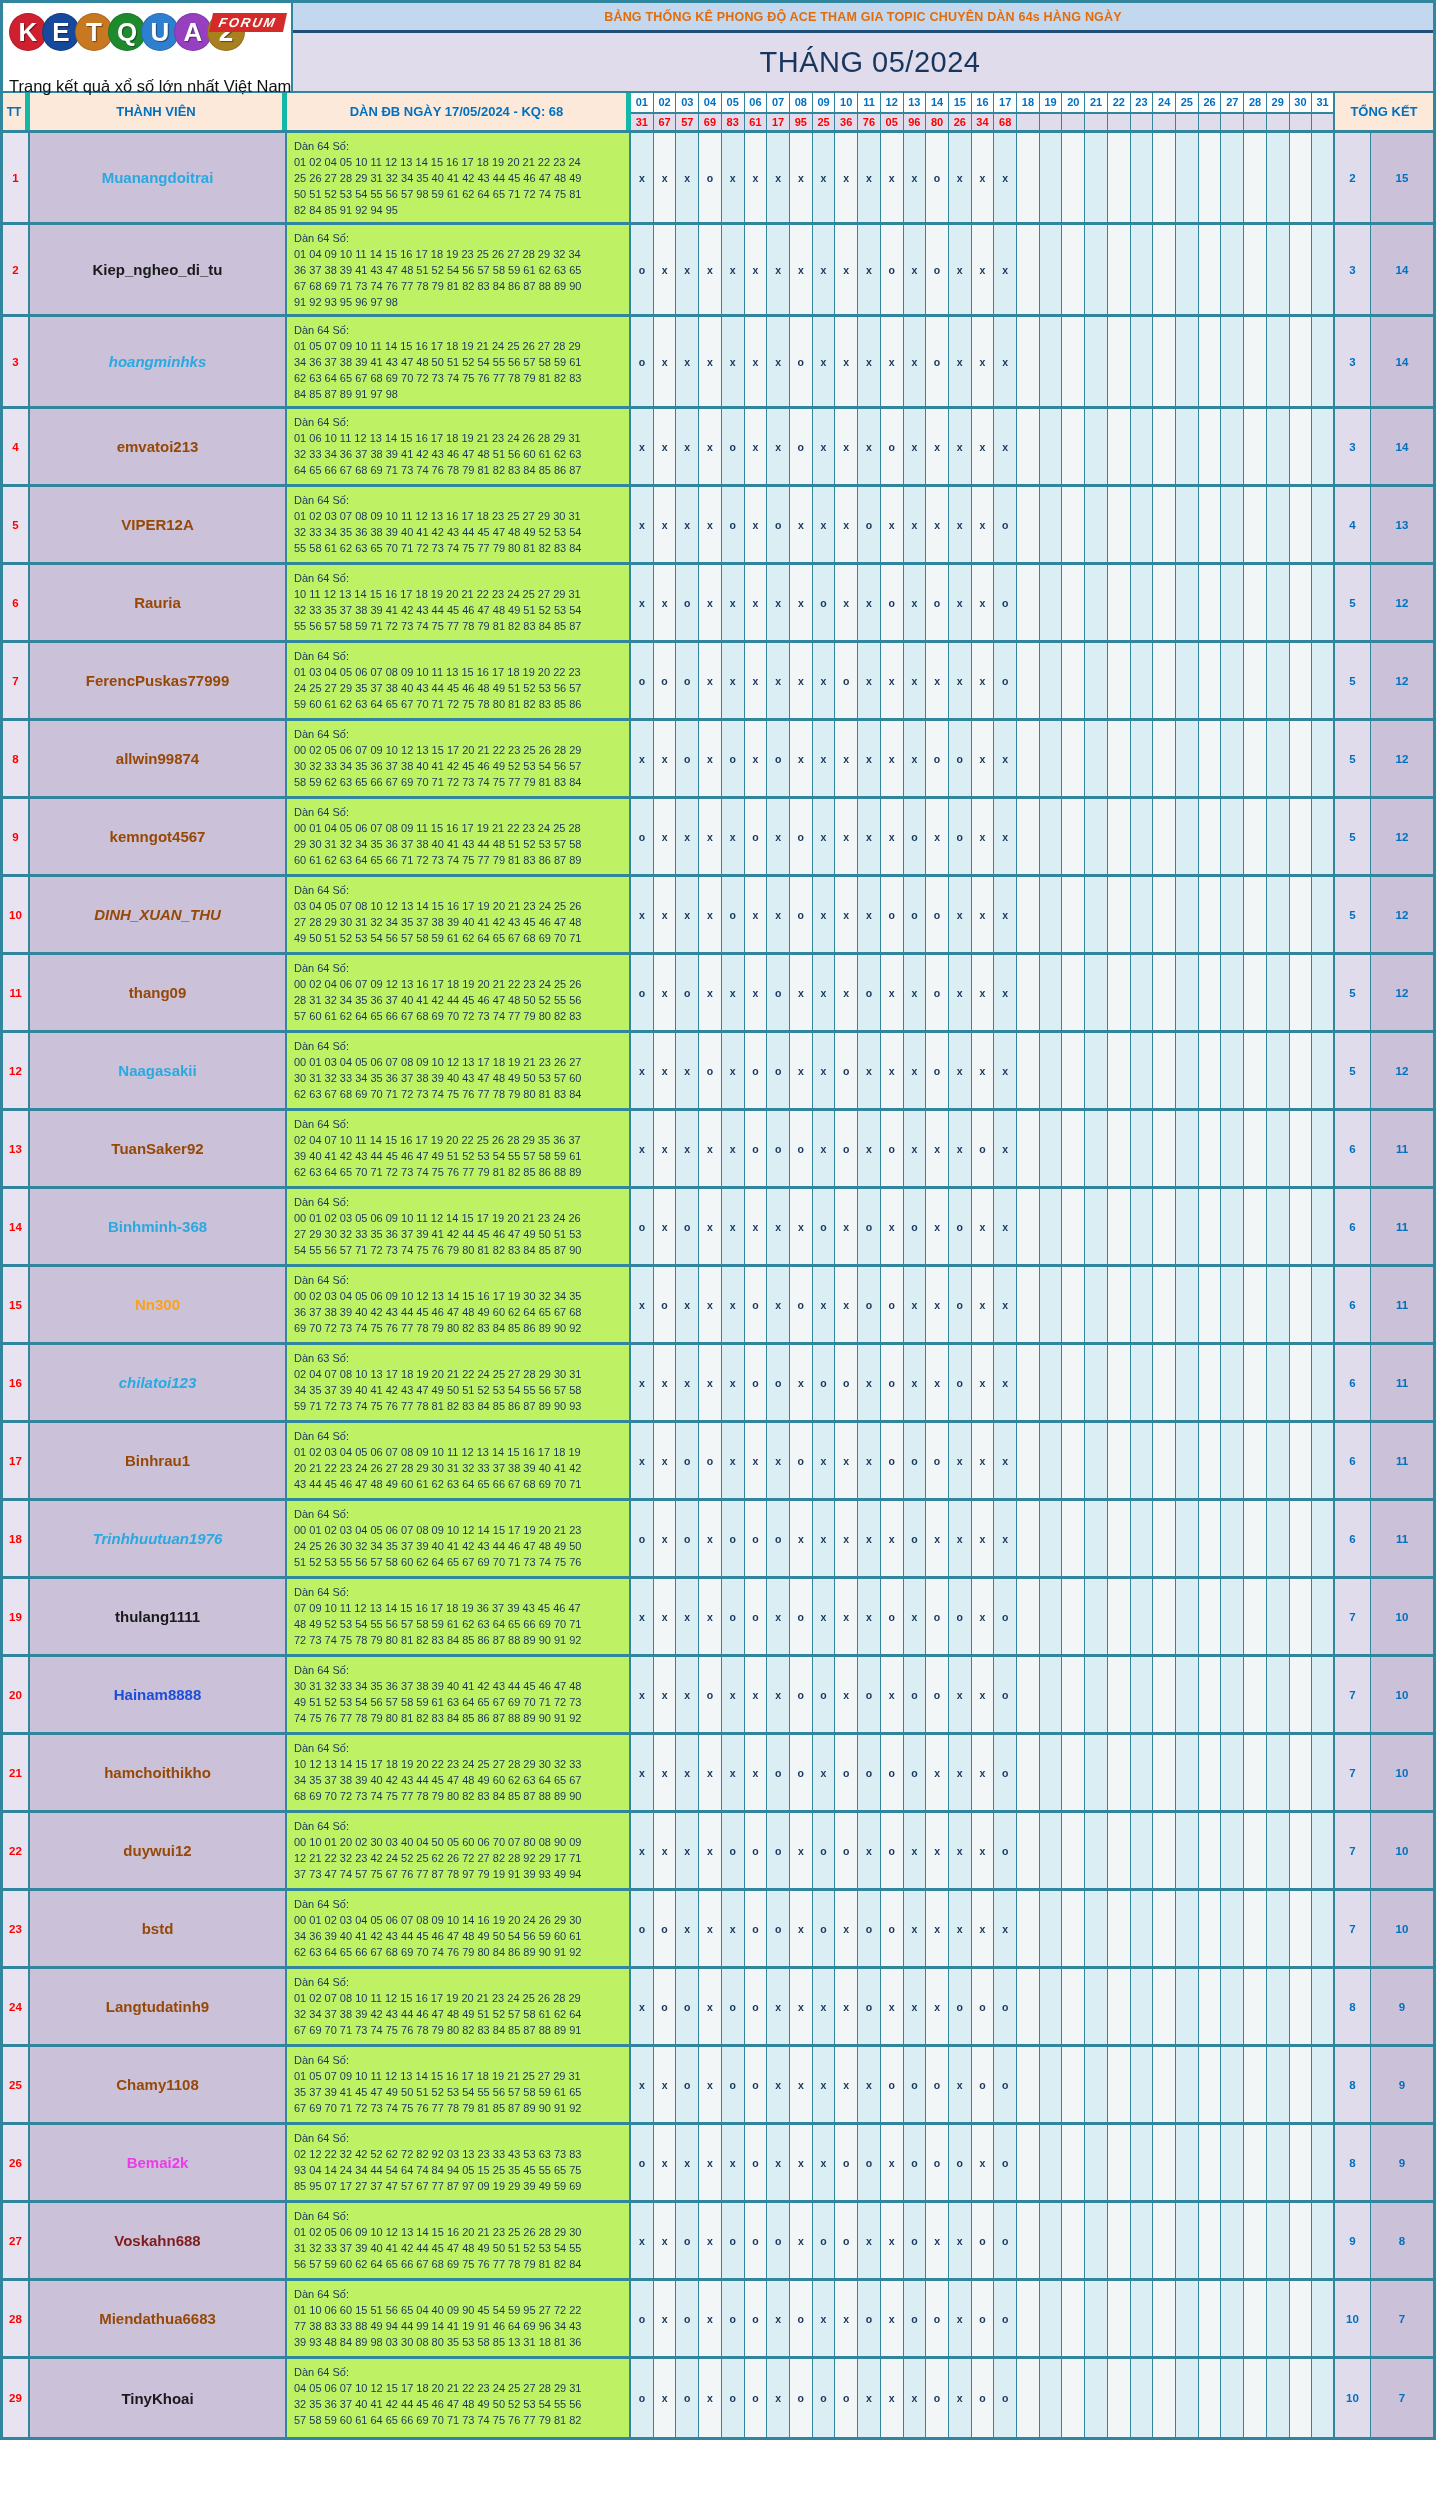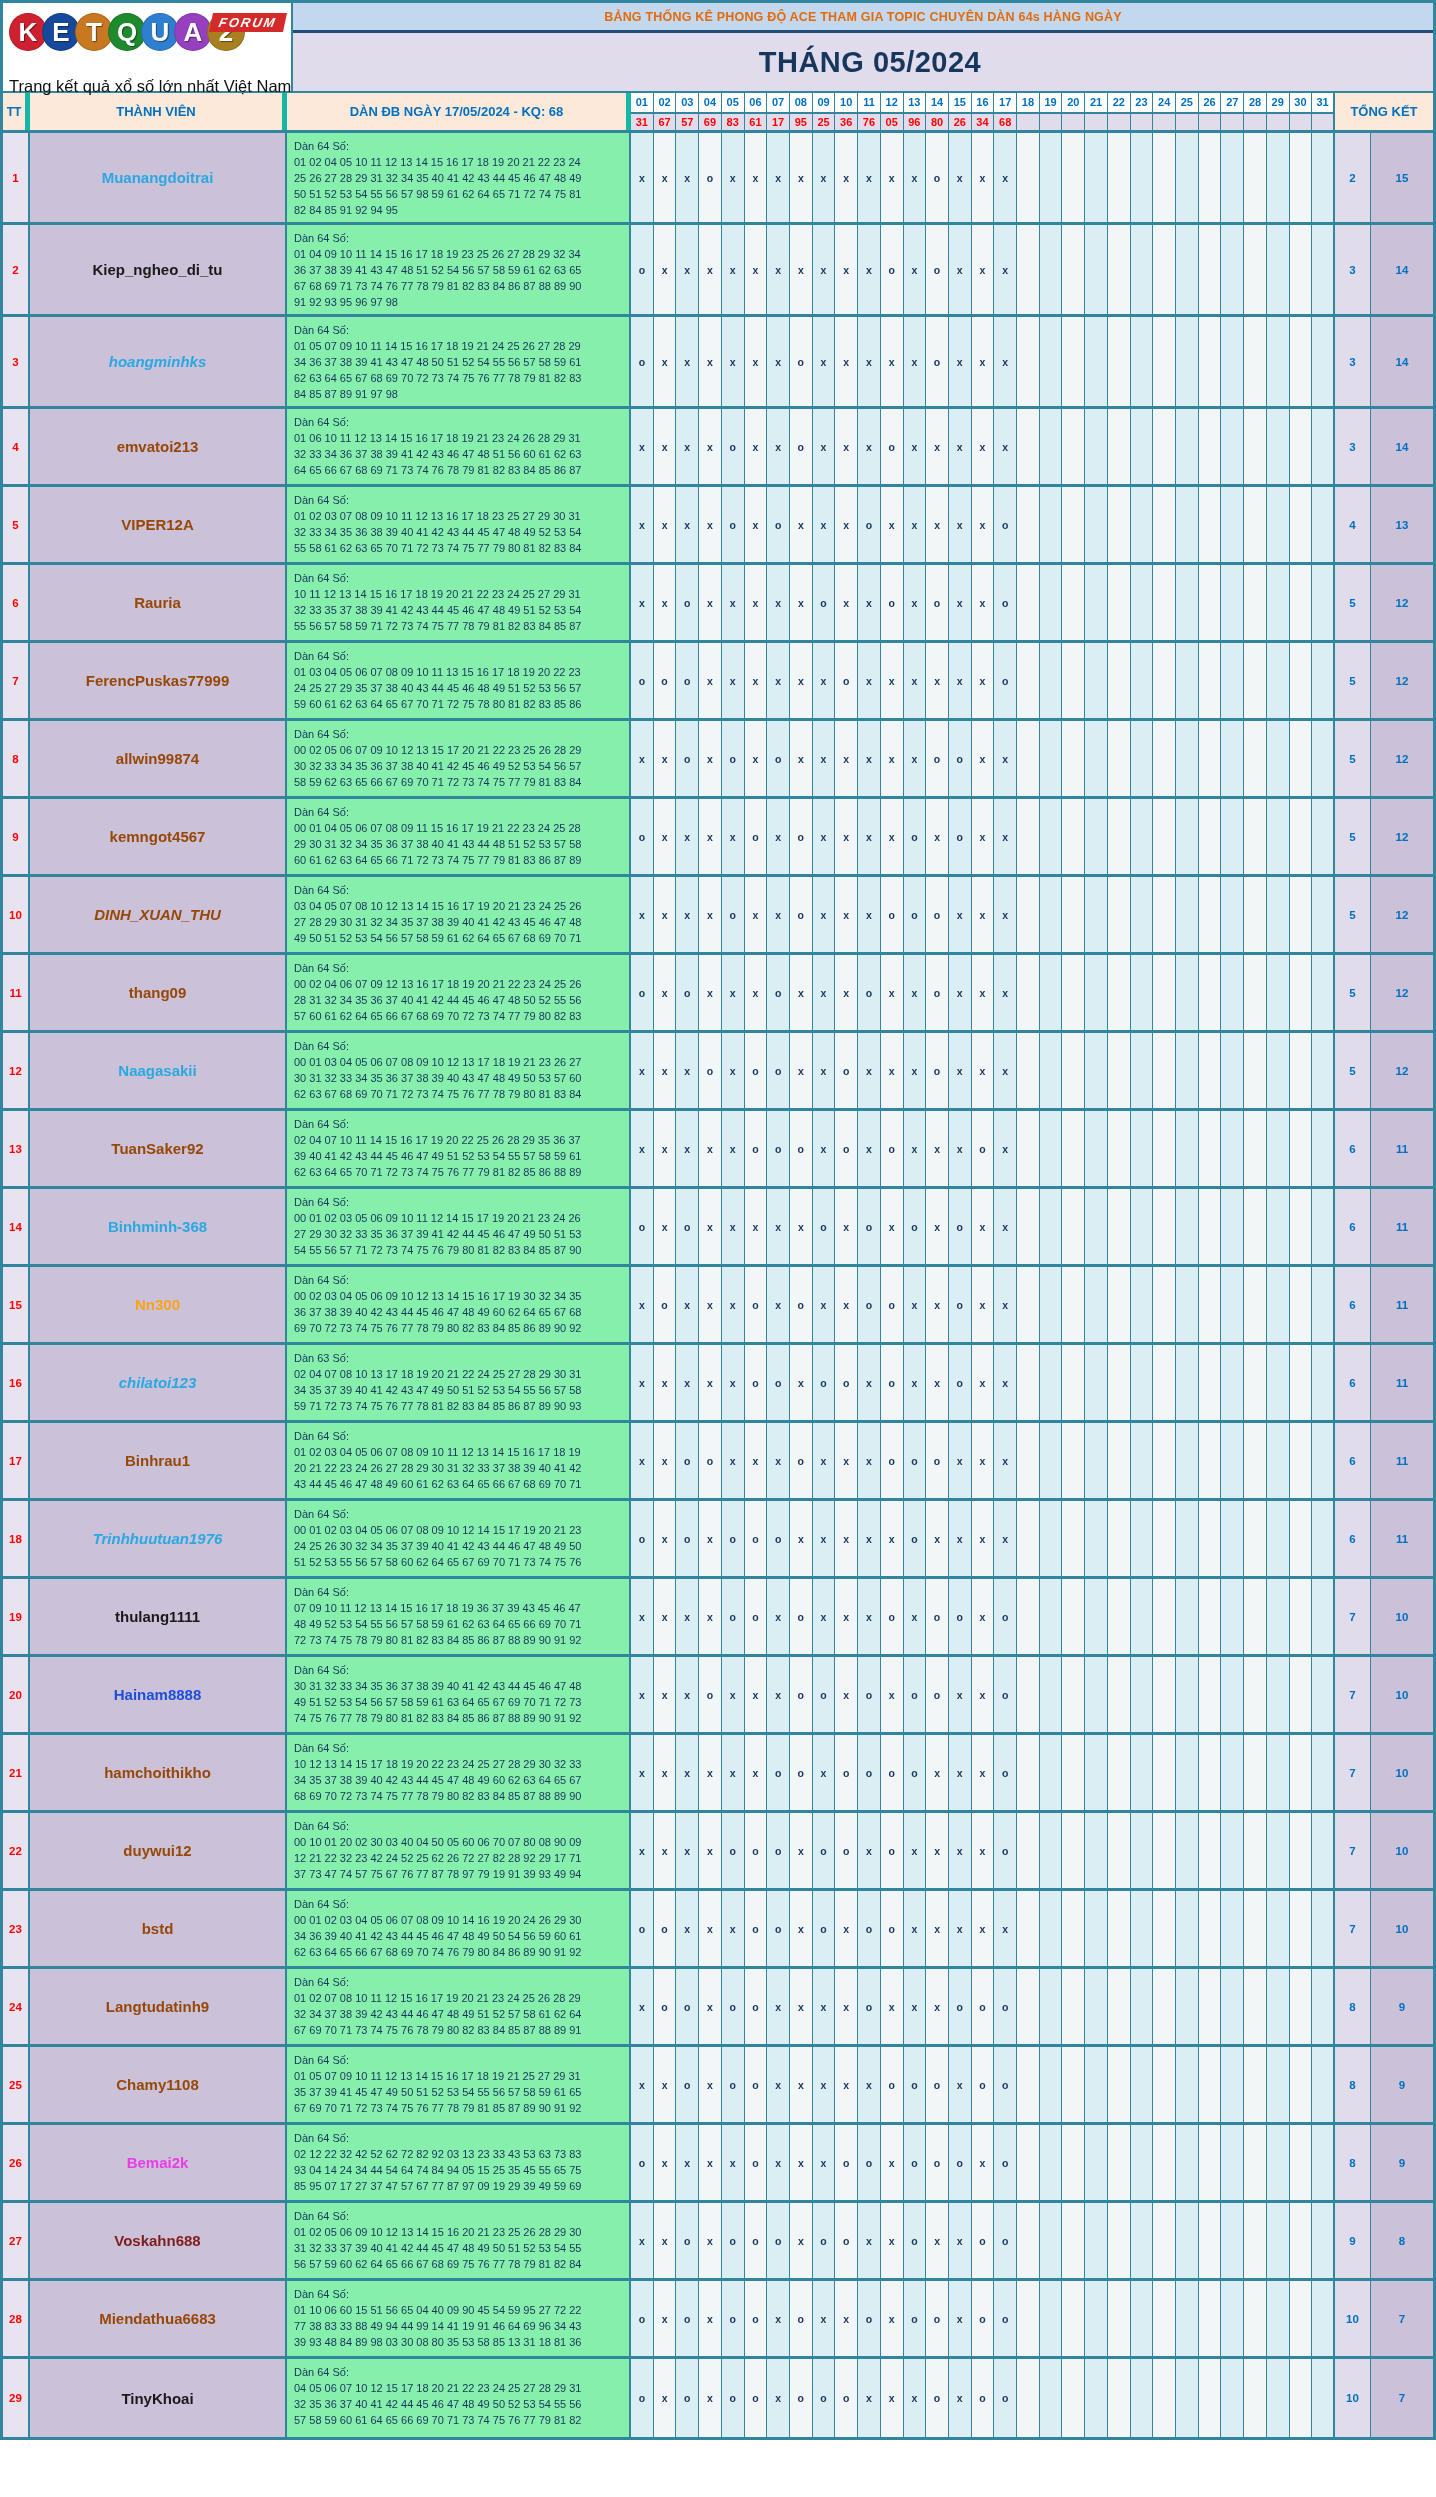"THÁNG 05/2024" .month span { font-weight: bold -> normal }
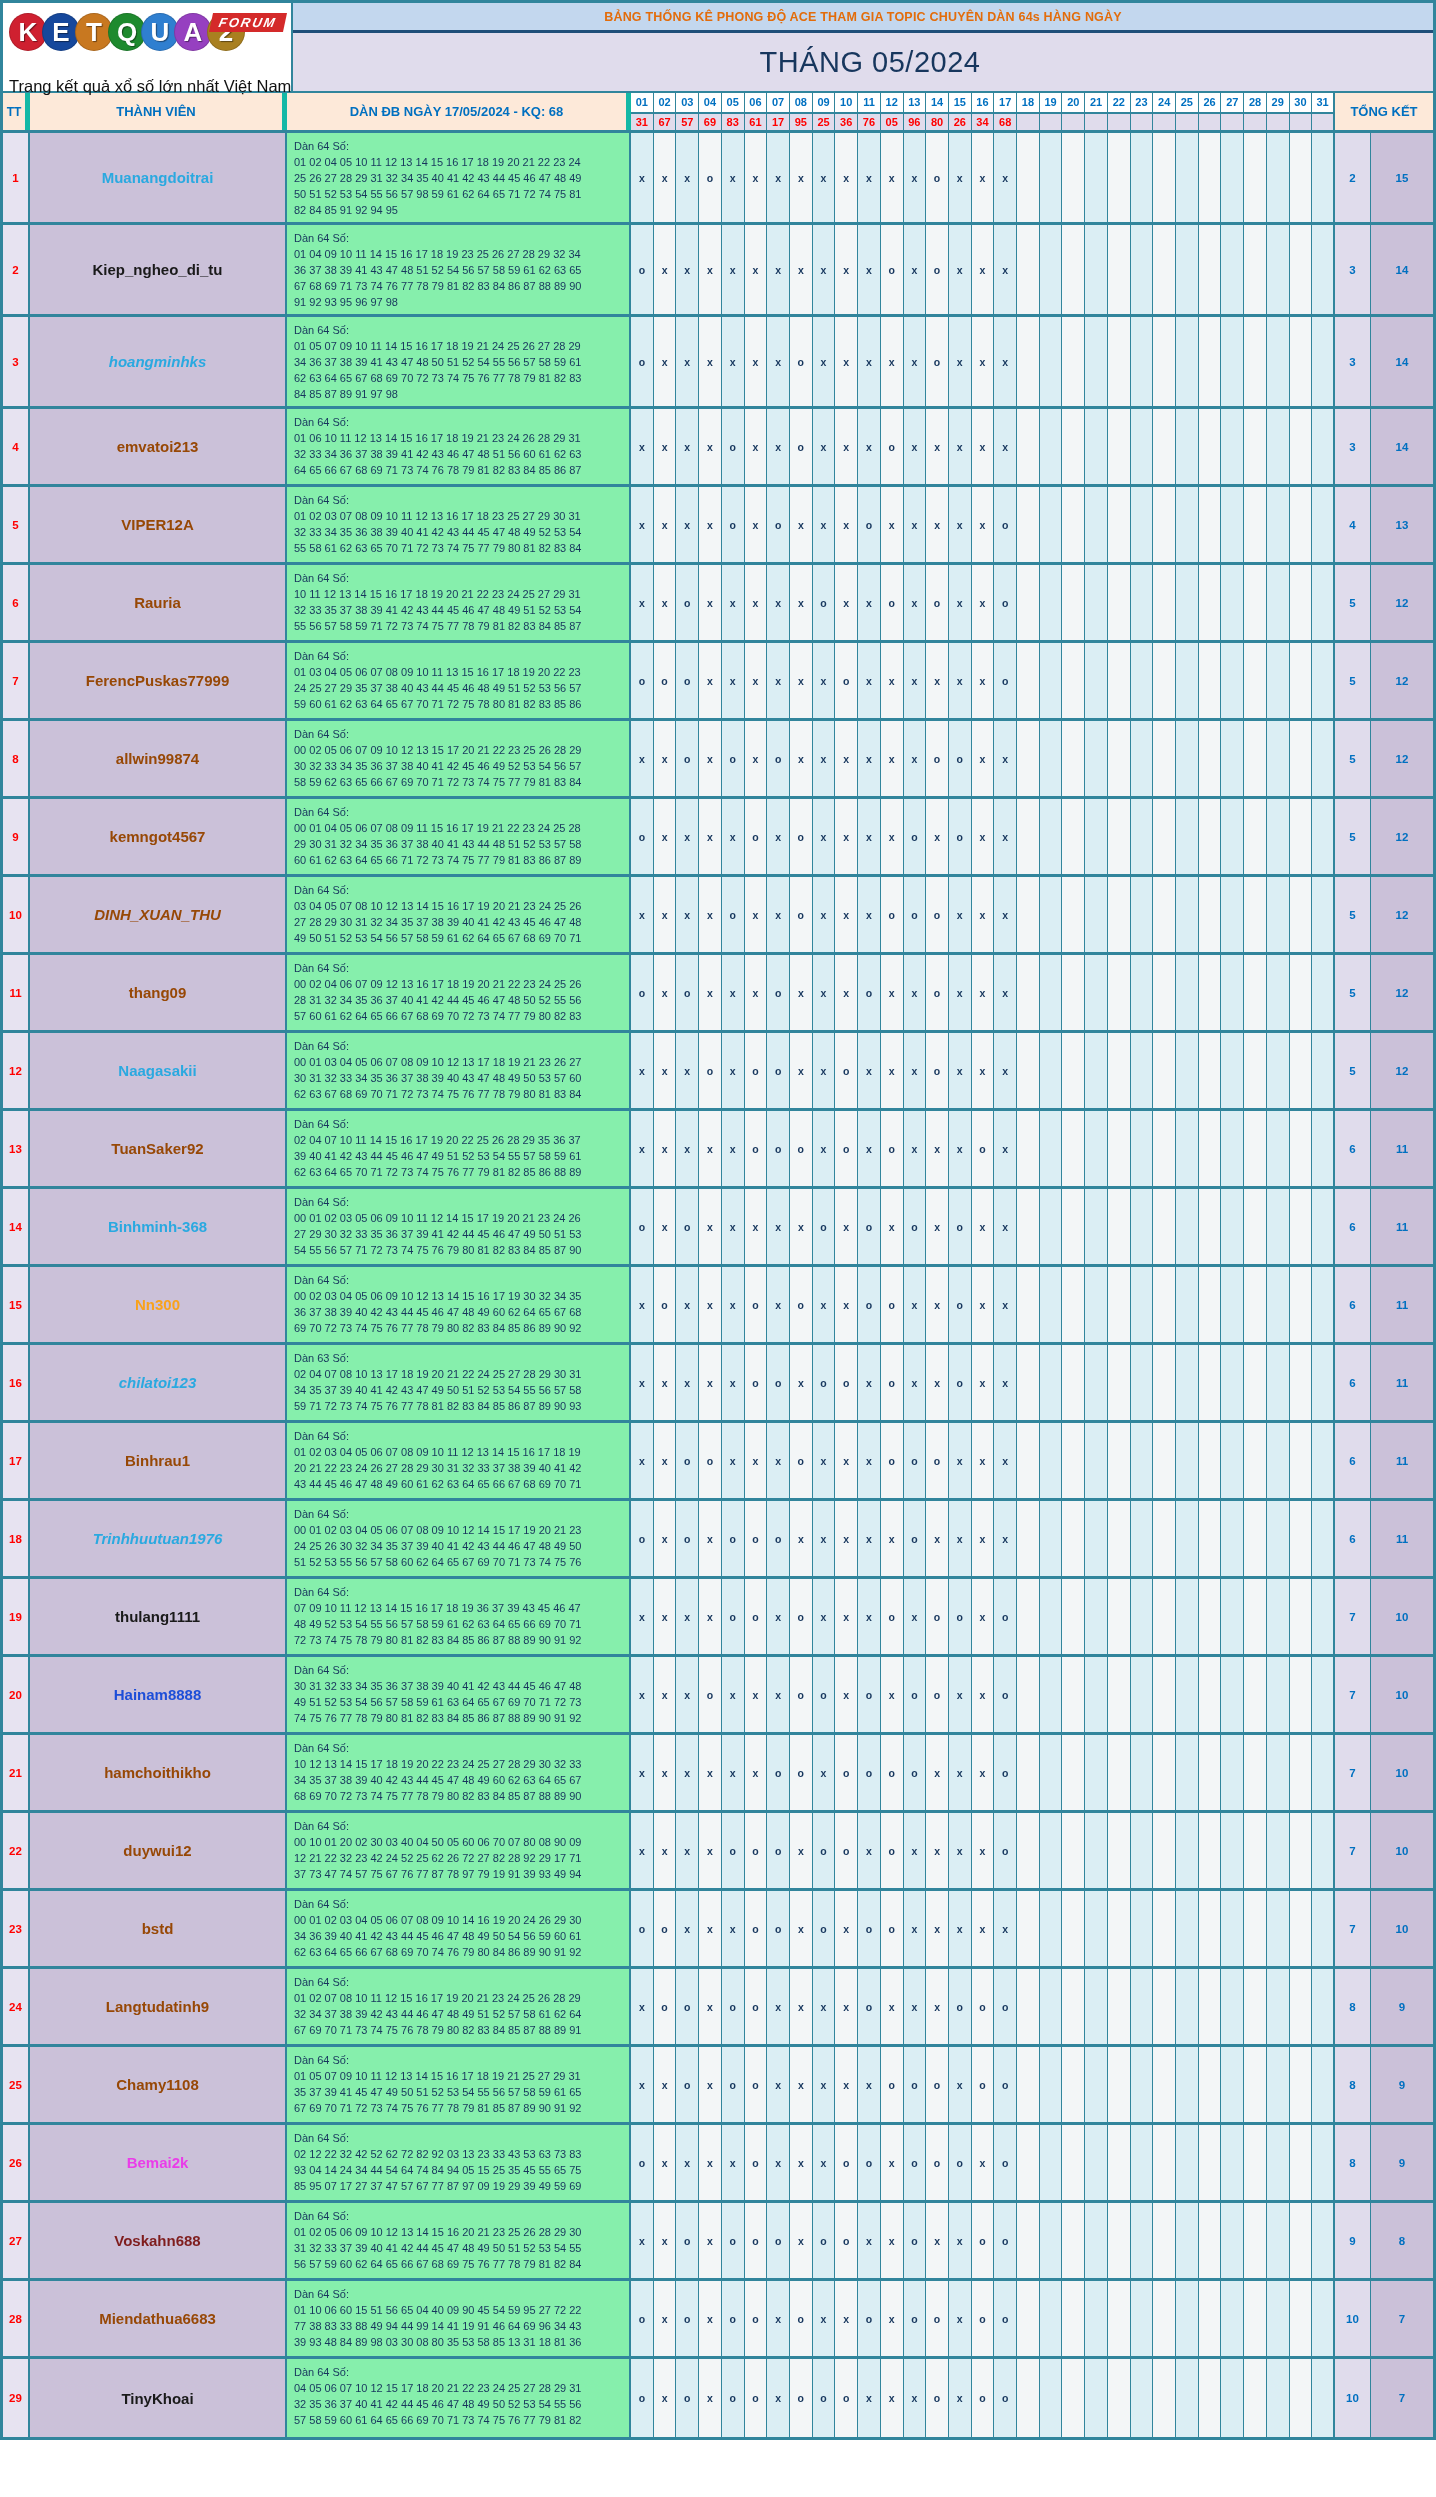"Dàn 64 Số:" .dan-cell { background: #86efac -> #bef264 }
